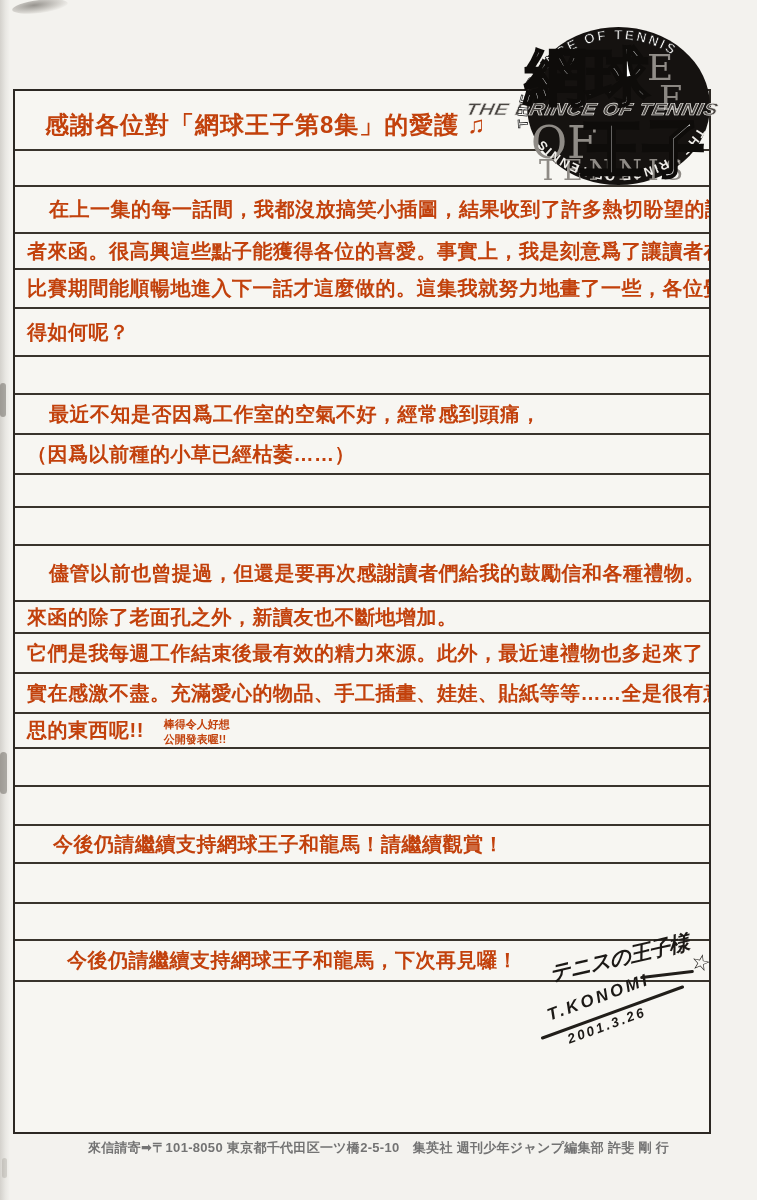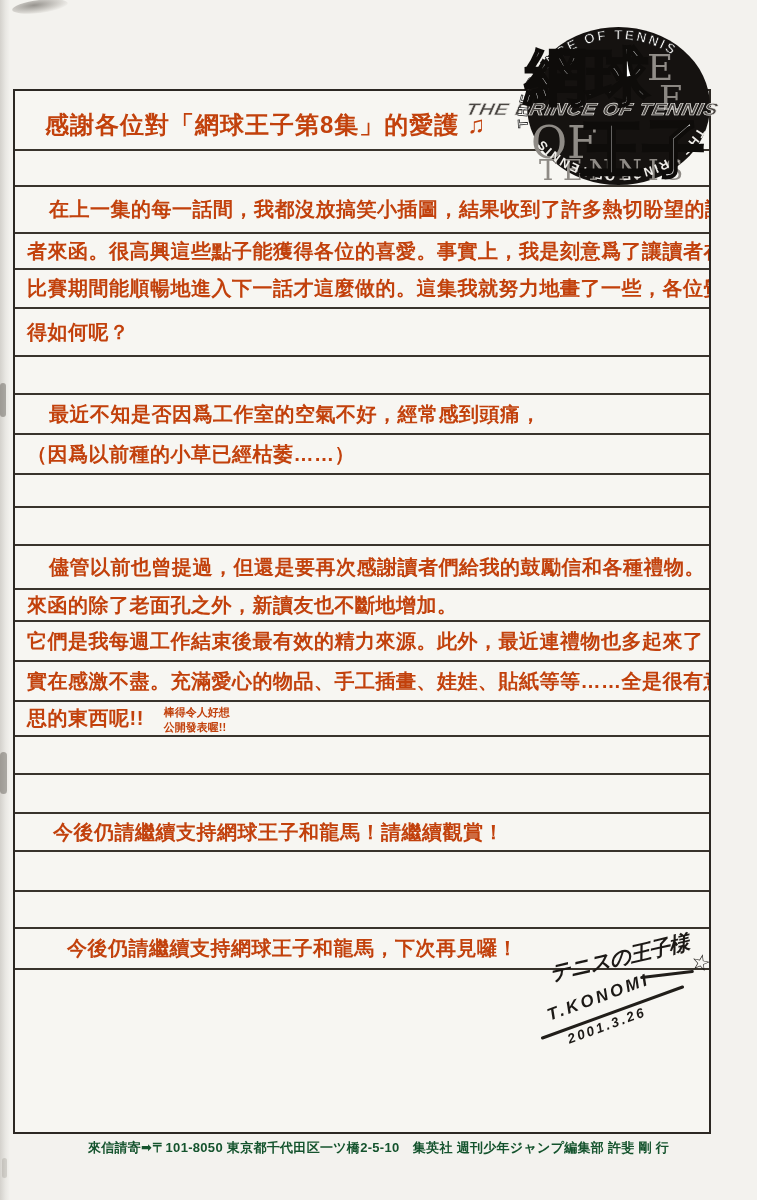"儘管以前也曾提過，但還是要再次感謝讀者們給我的鼓勵信和各種禮物。" div.row { height: 44px -> 56px }
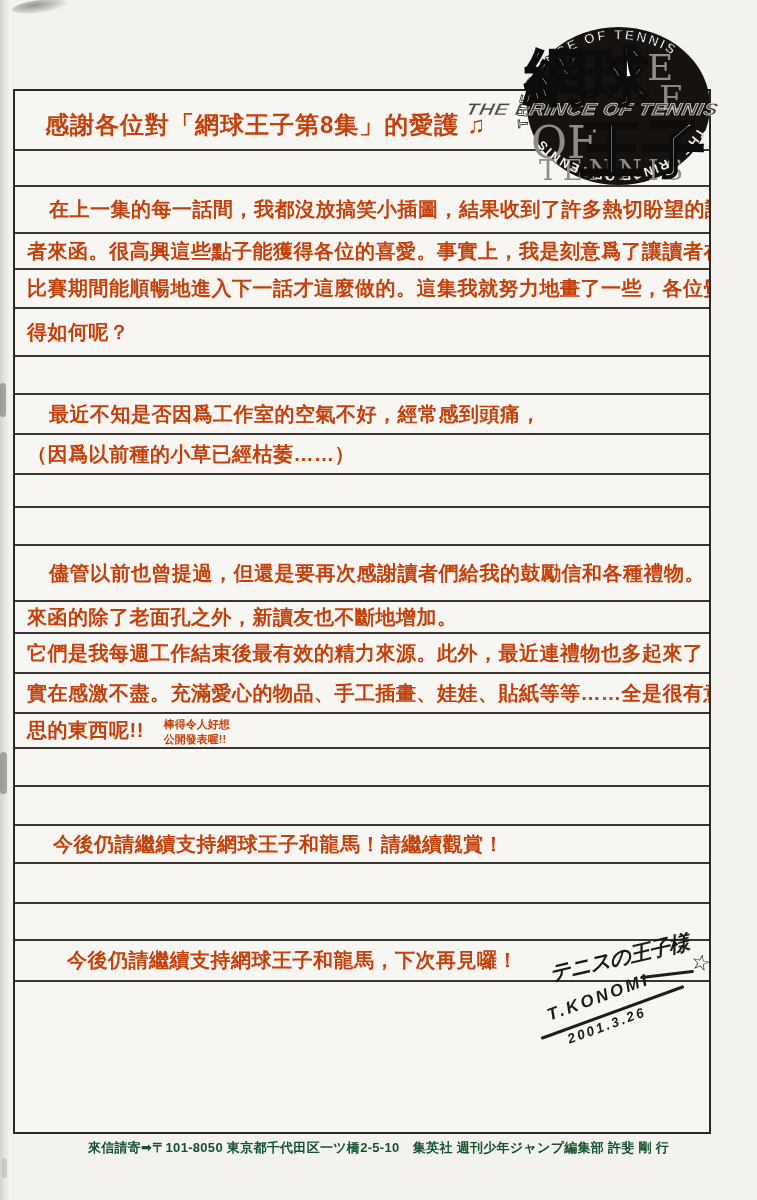"來信請寄➡〒101-8050 東京都千代田区一ツ橋2-5-10 集英社" .footer { color: #14532d -> #737373 }
